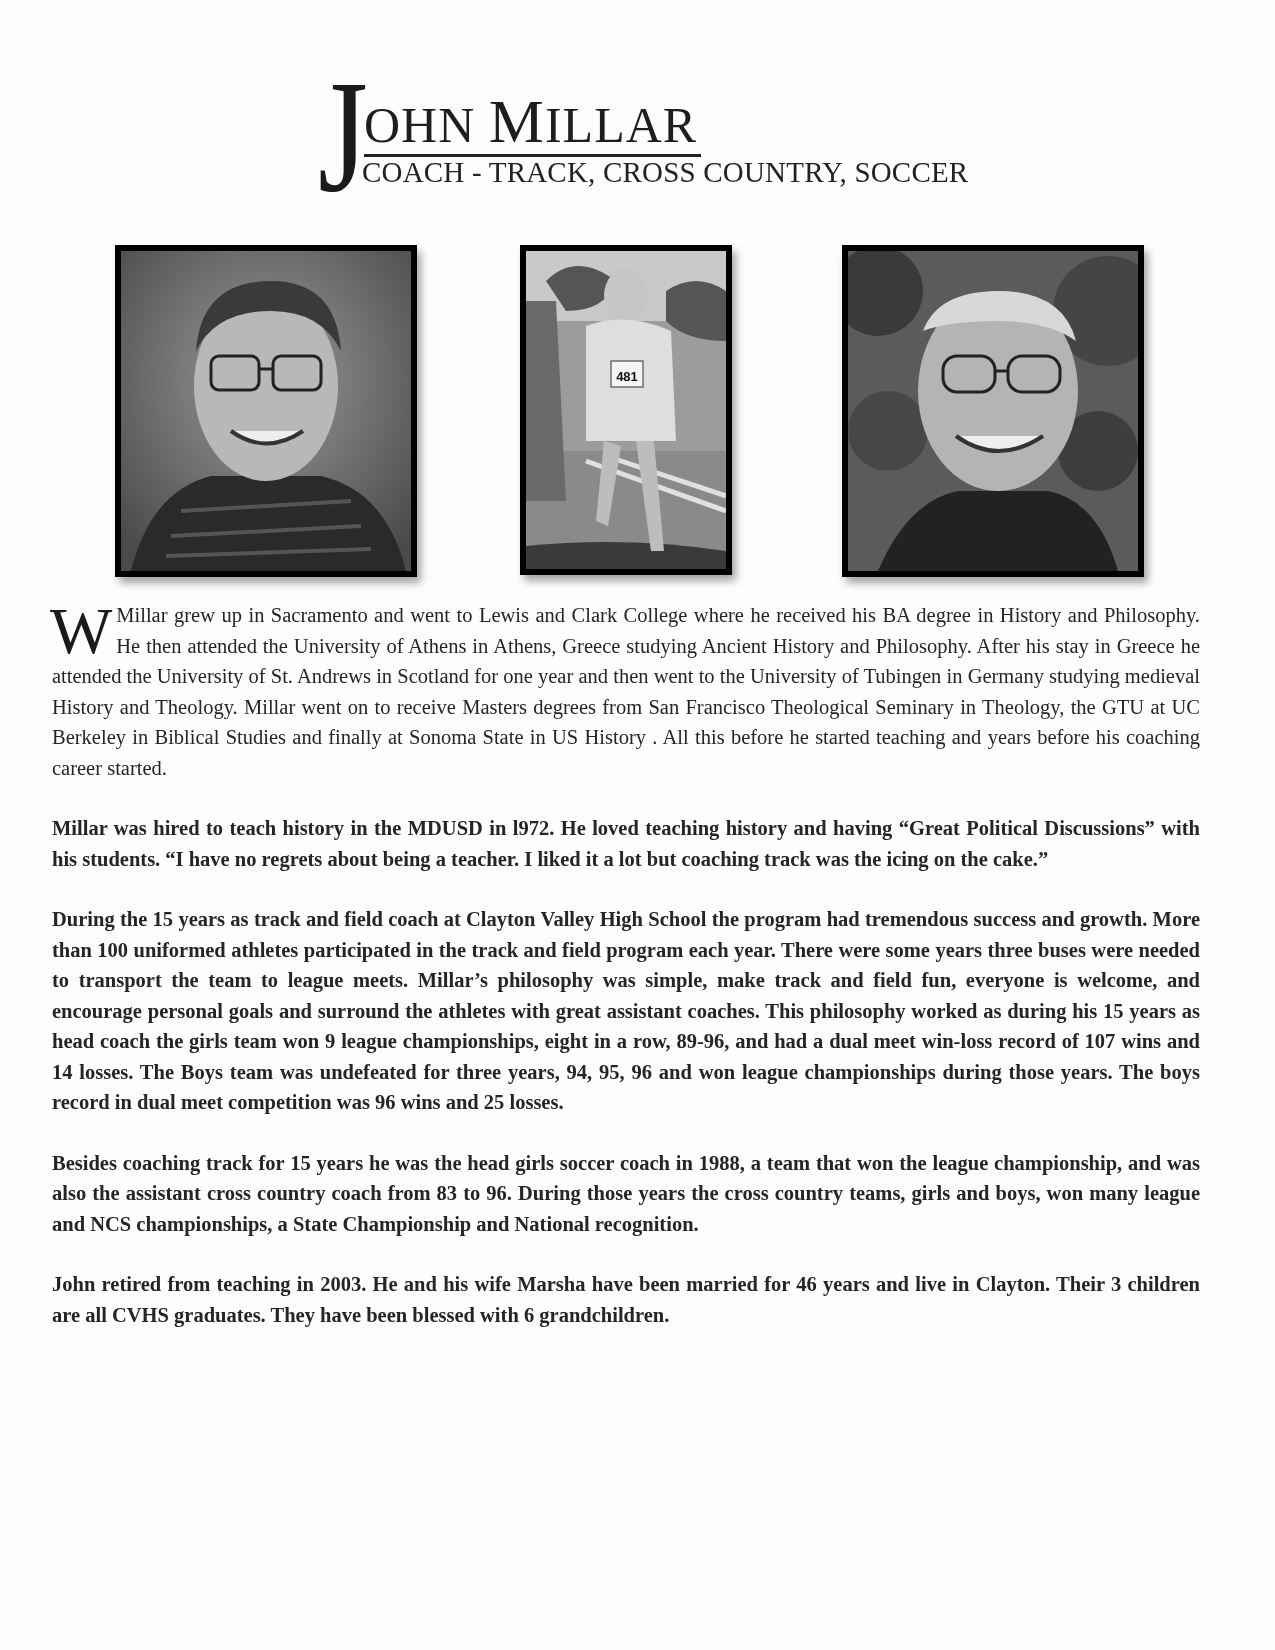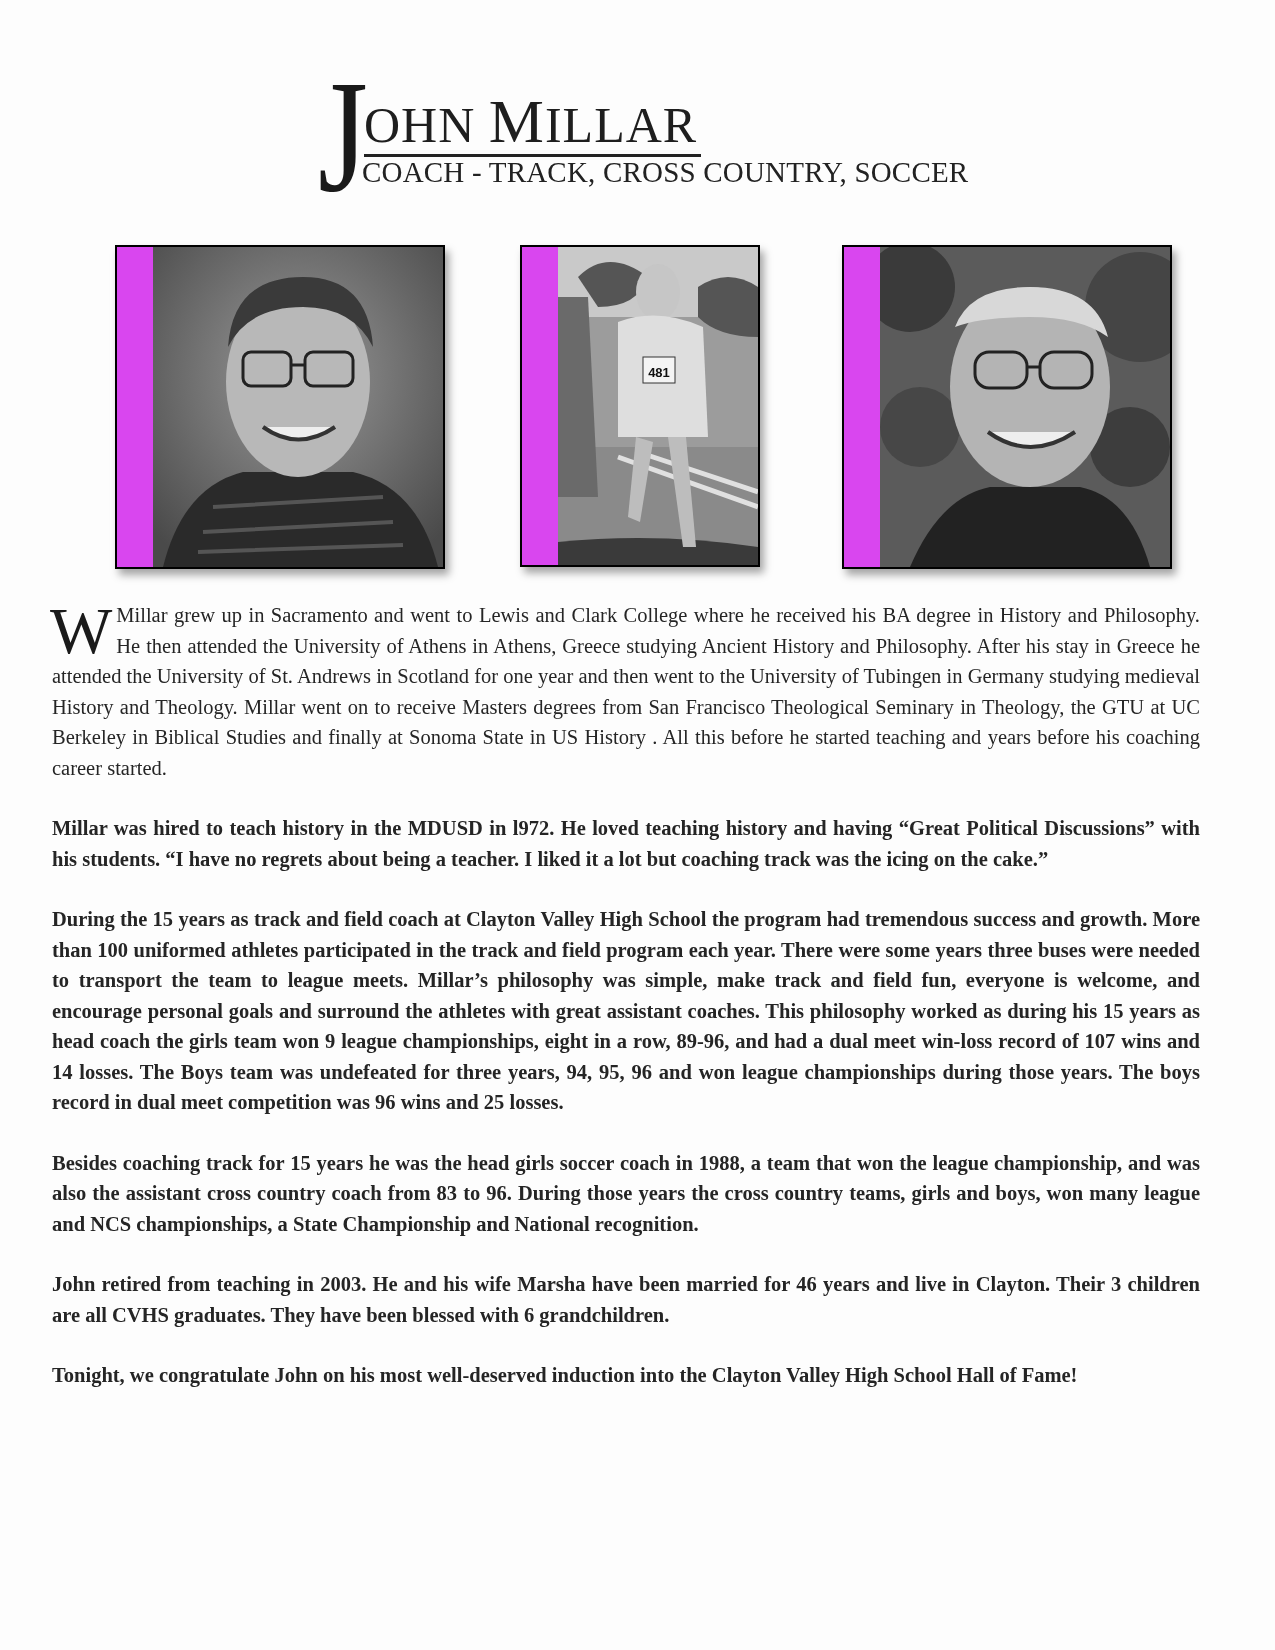"481" .photo { border: 2px solid #000000 -> 6px solid #000000; padding-left: 36px -> none }
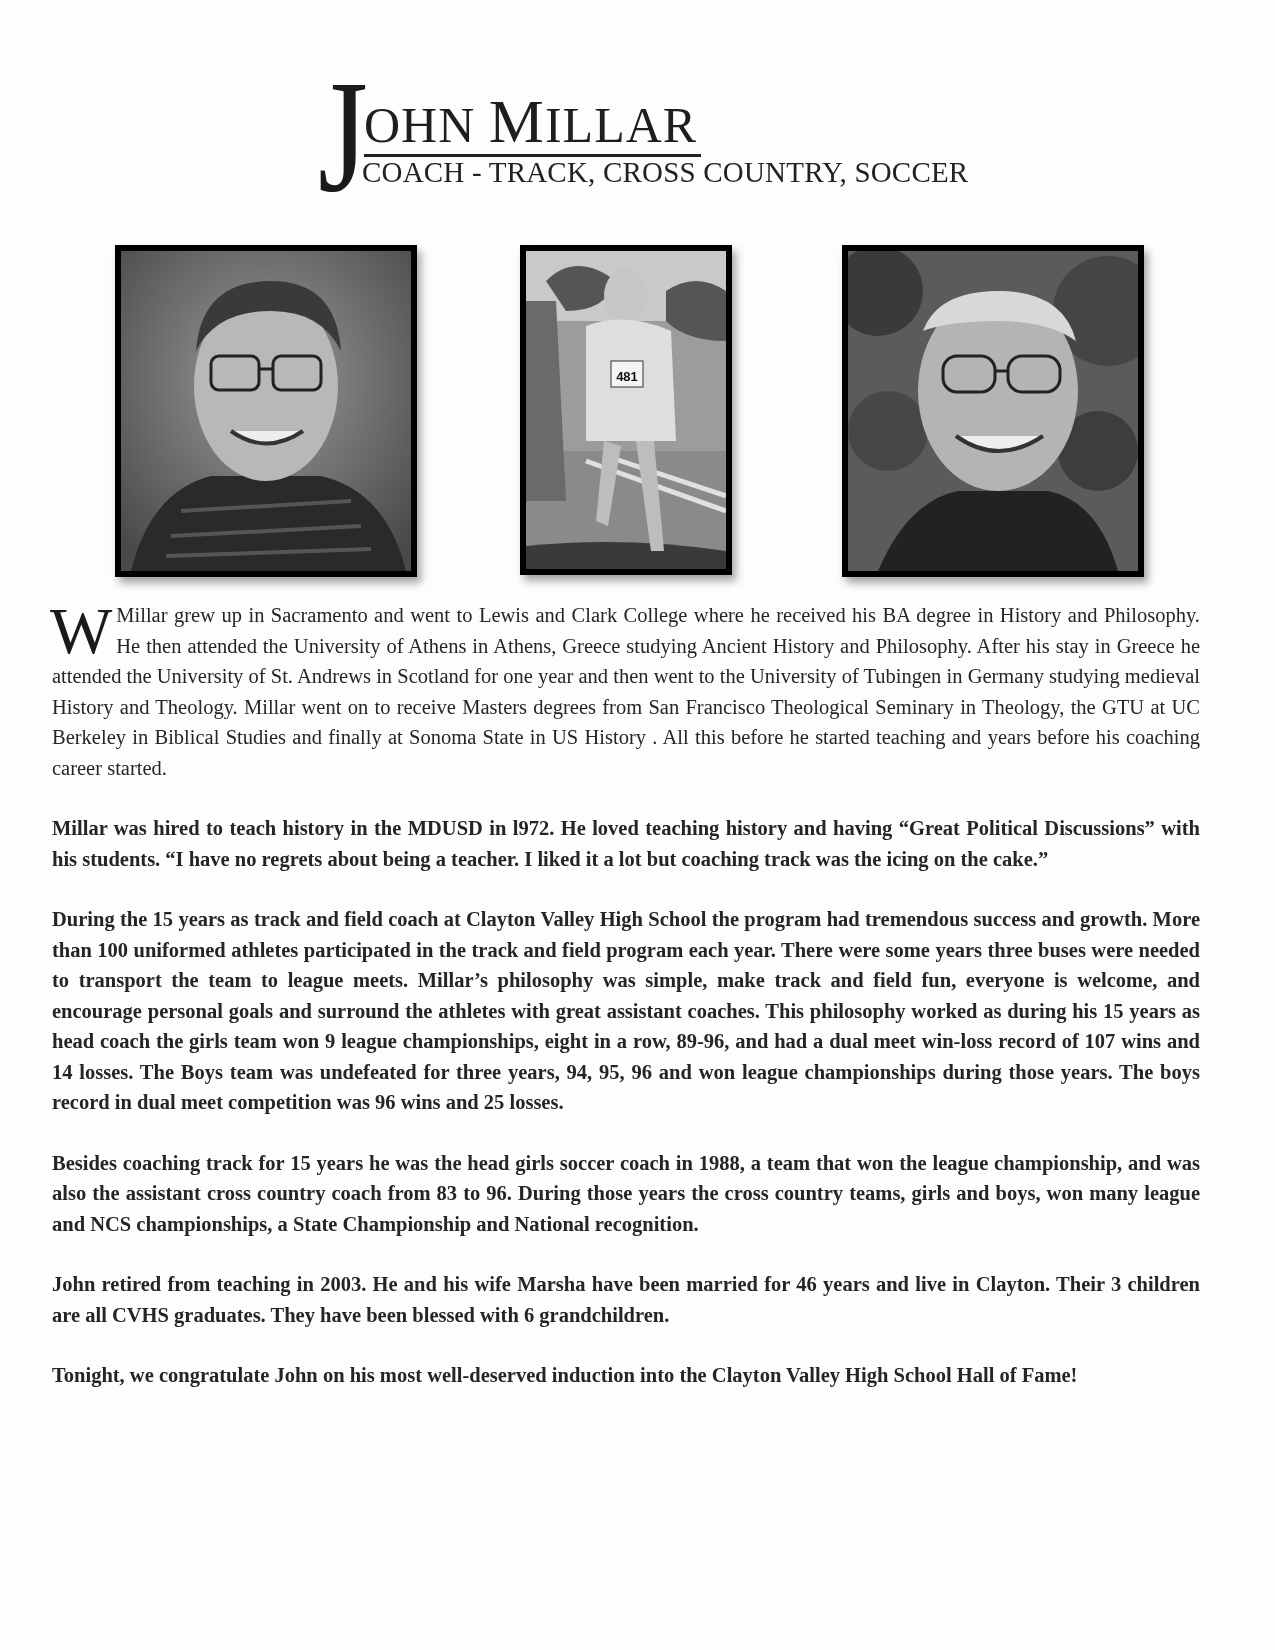"Tonight, we congratulate John on" p.gap { html: <p>Tonight, we congratulate John on his most well-deserved induction into the Clayton Valley High School Hall of Fame!</p> -> none }
